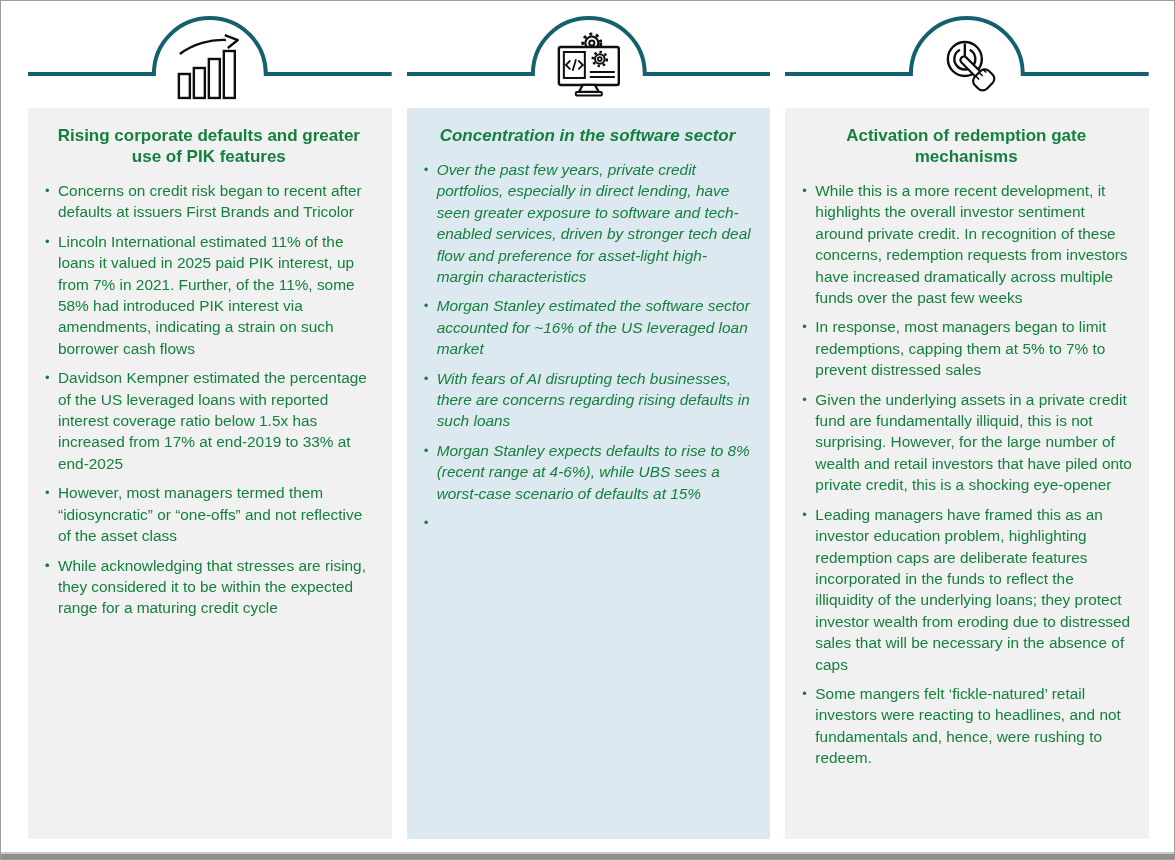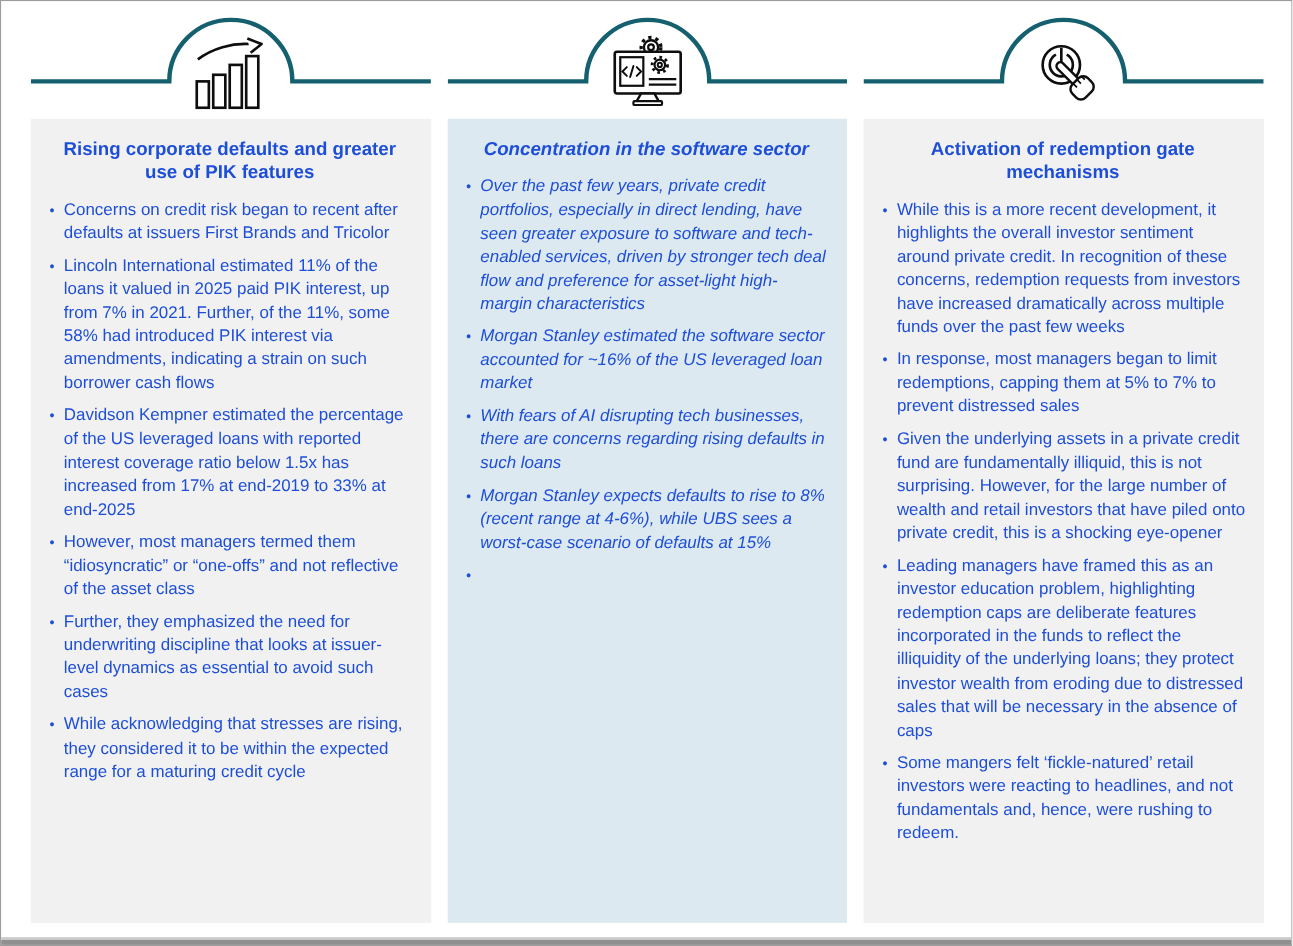"Rising corporate defaults and greater" .page { color: #1d4ed8 -> #15803d }
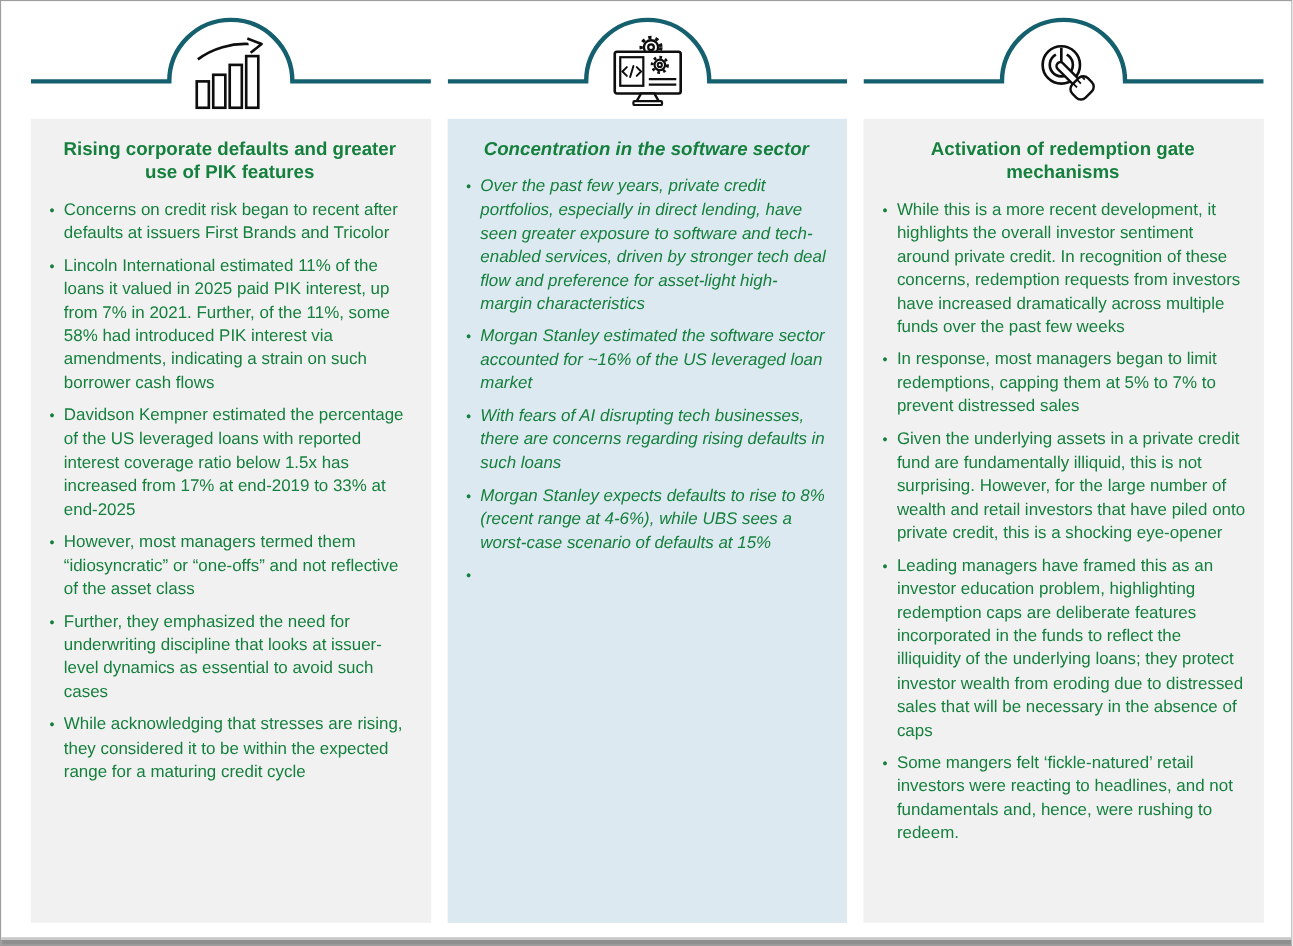"Further, they emphasized the need" span { html: <span>Further, they emphasized the need for underwriting discipline that looks at issuer-level dynamics as essential to avoid such cases</span> -> none }
